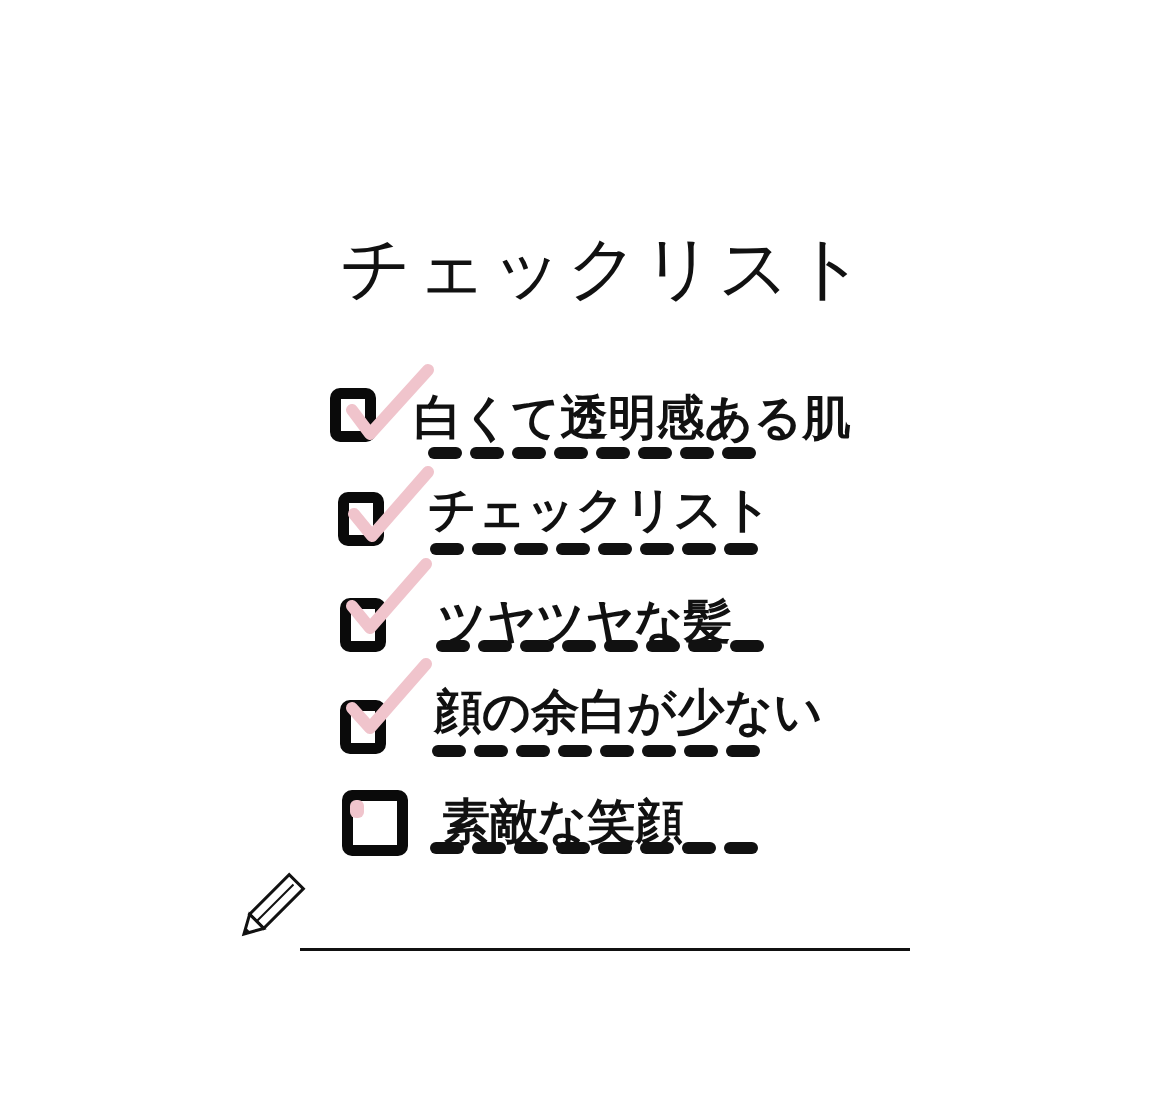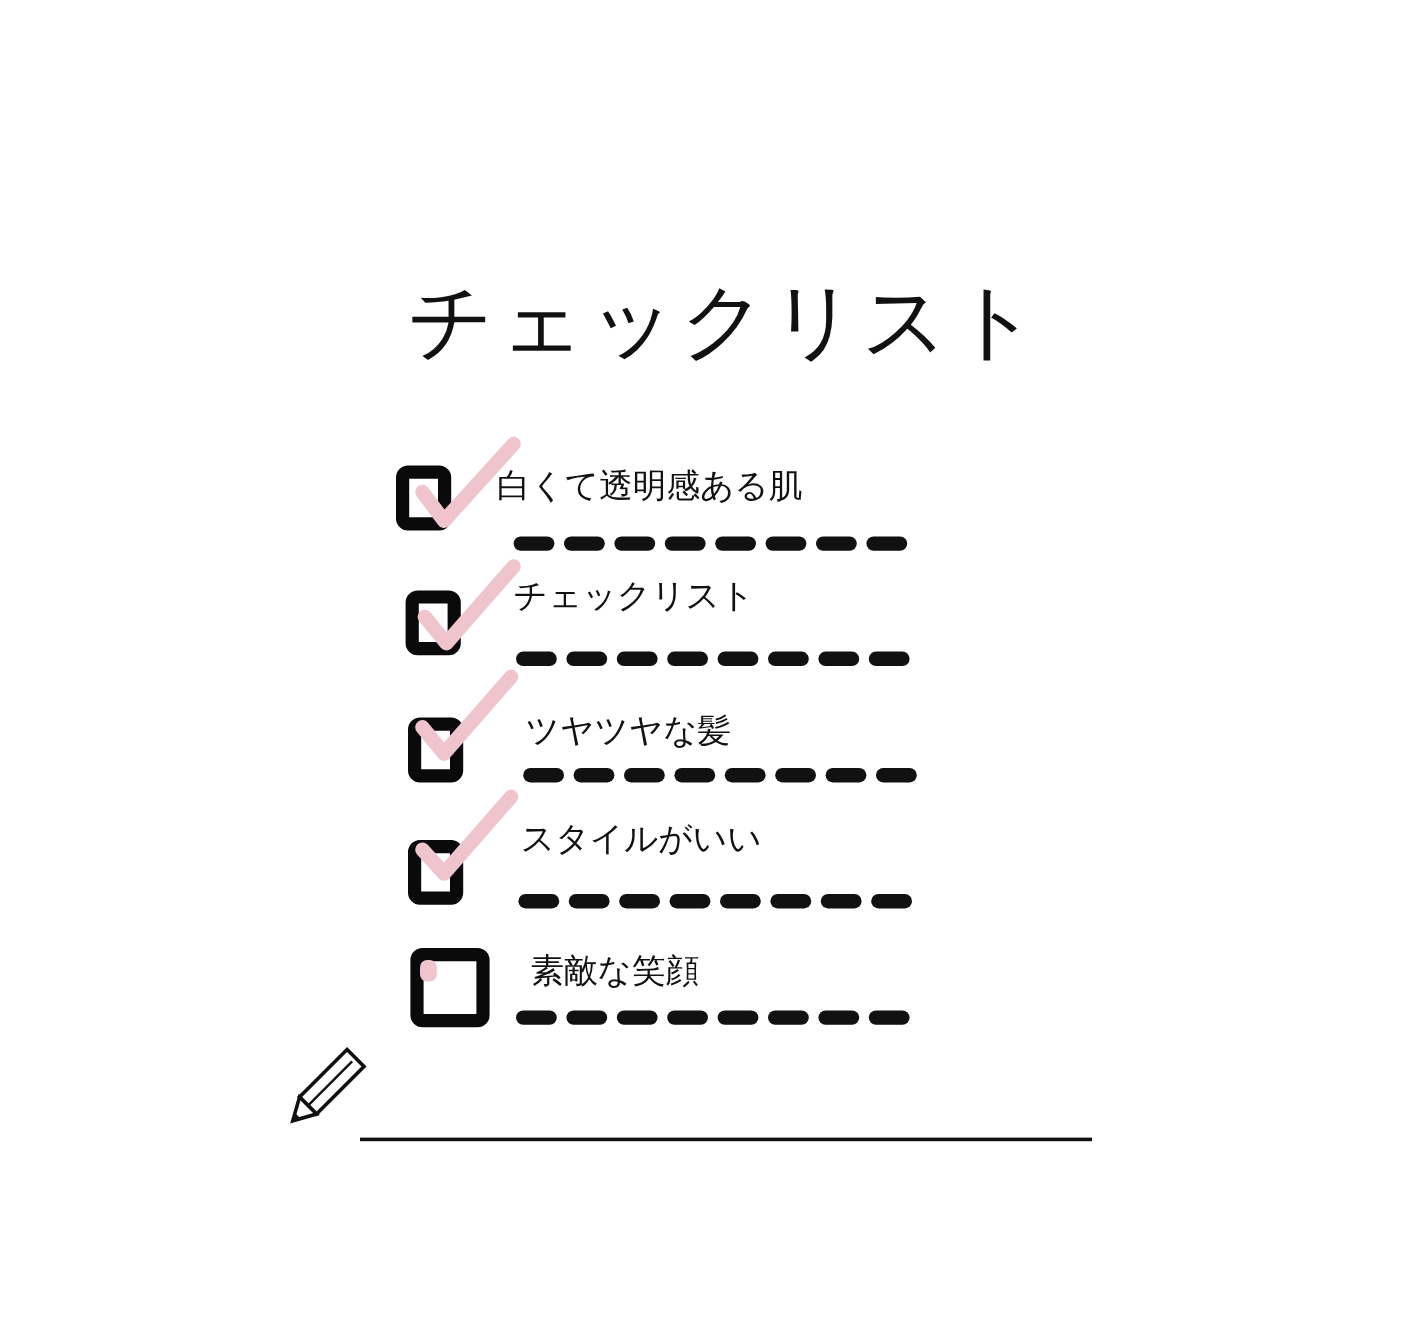"白くて透明感ある肌" .label { font-size: 28px -> 48px; font-weight: normal -> bold }
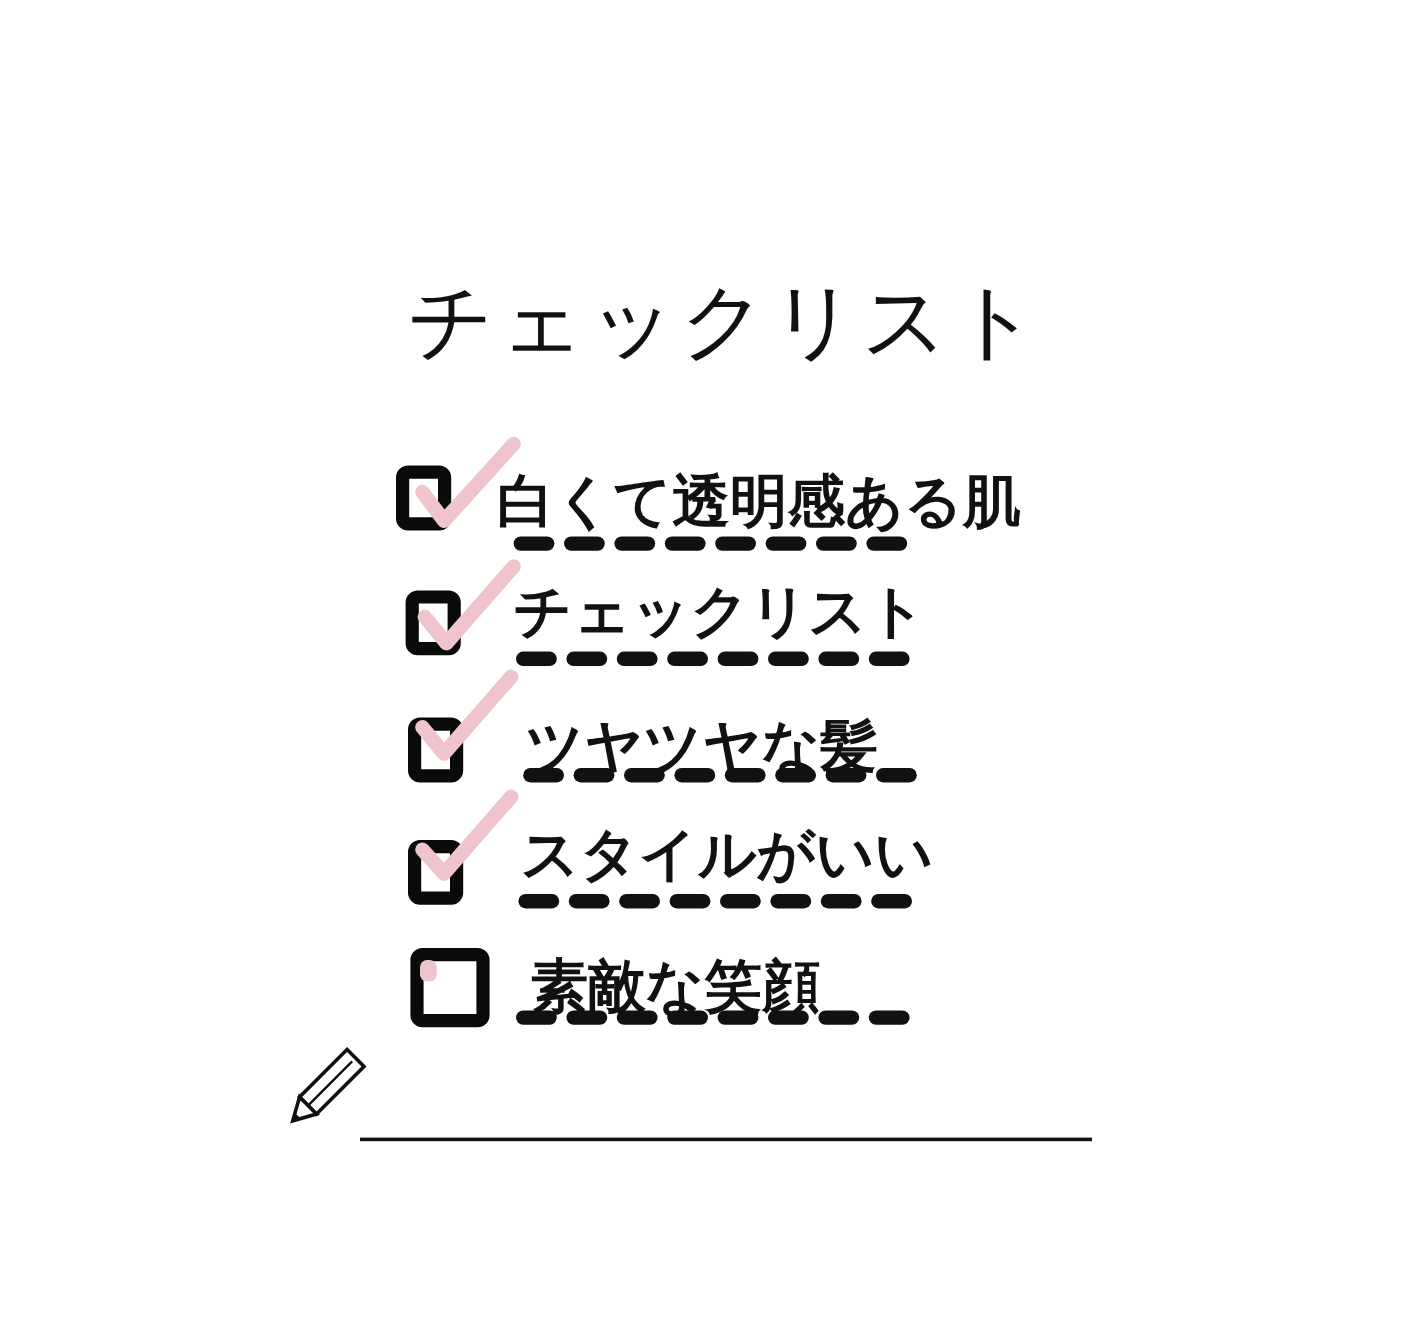"スタイルがいい" div.label { text: スタイルがい -> 顔の余白が少な }
